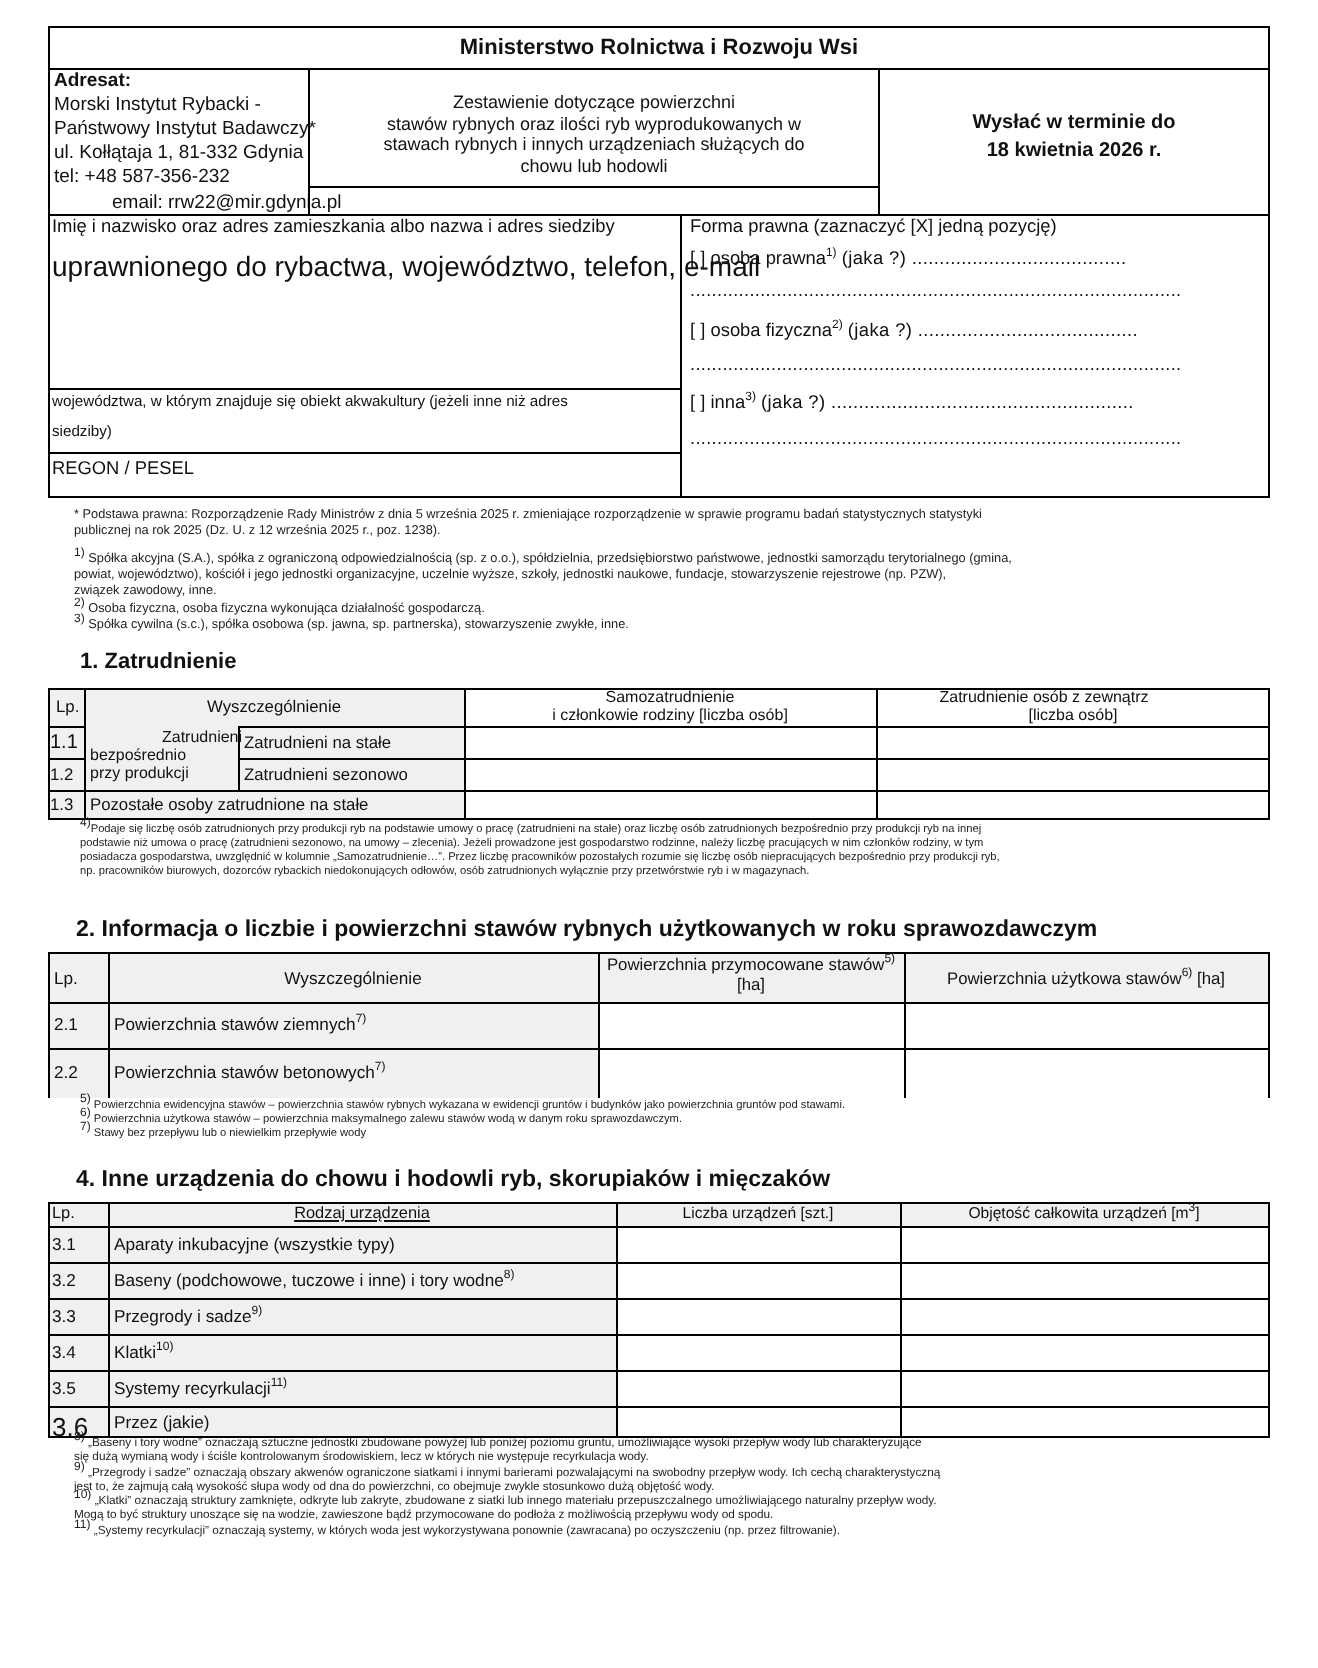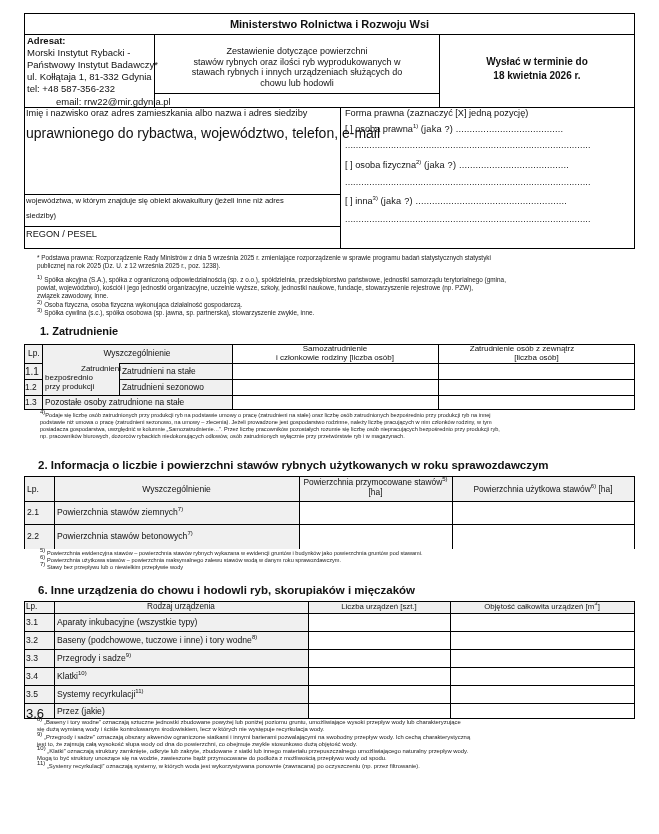"6. Inne urządzenia do chowu" div.sec { text: 6 -> 4 }
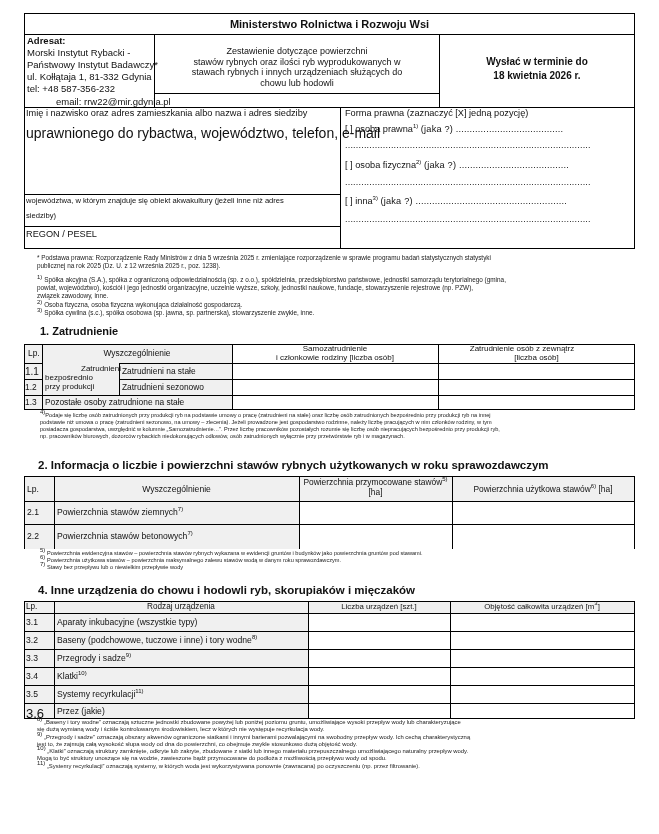"Rodzaj urządzenia" div.t { text-decoration: none -> underline }
